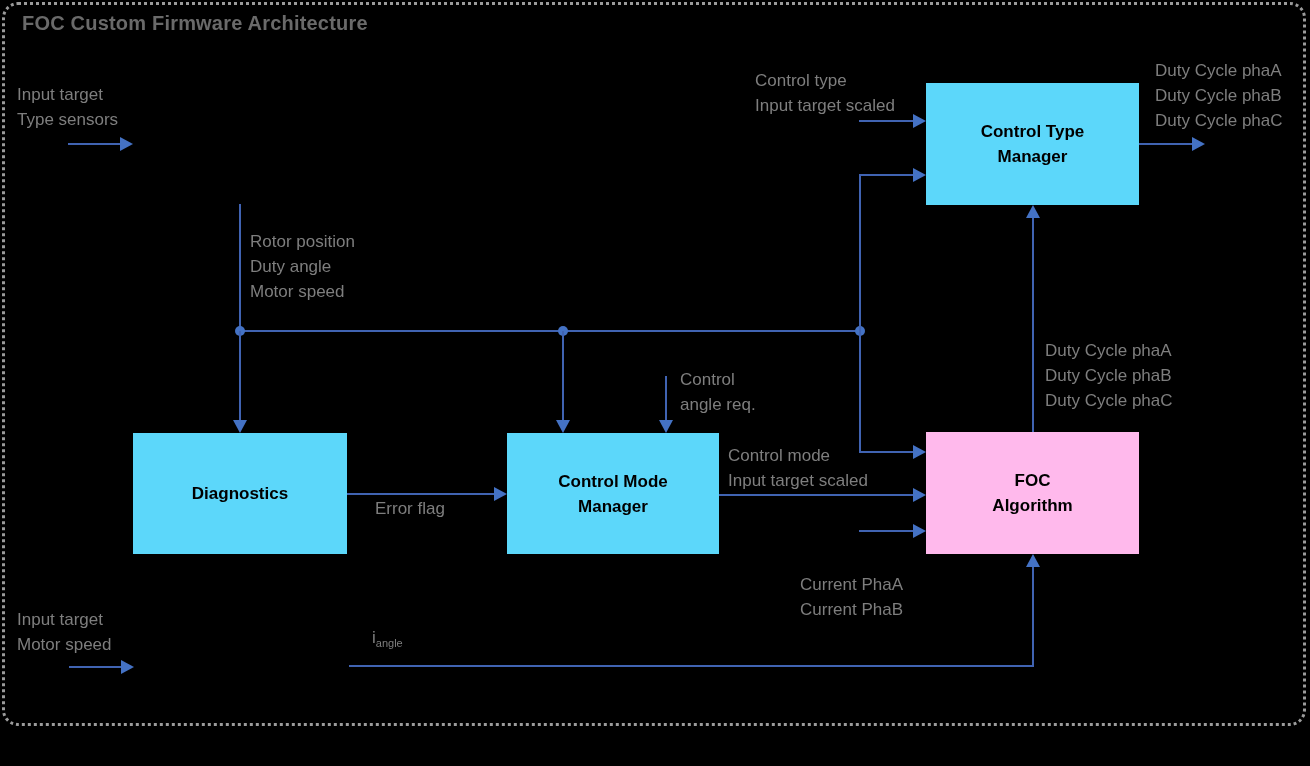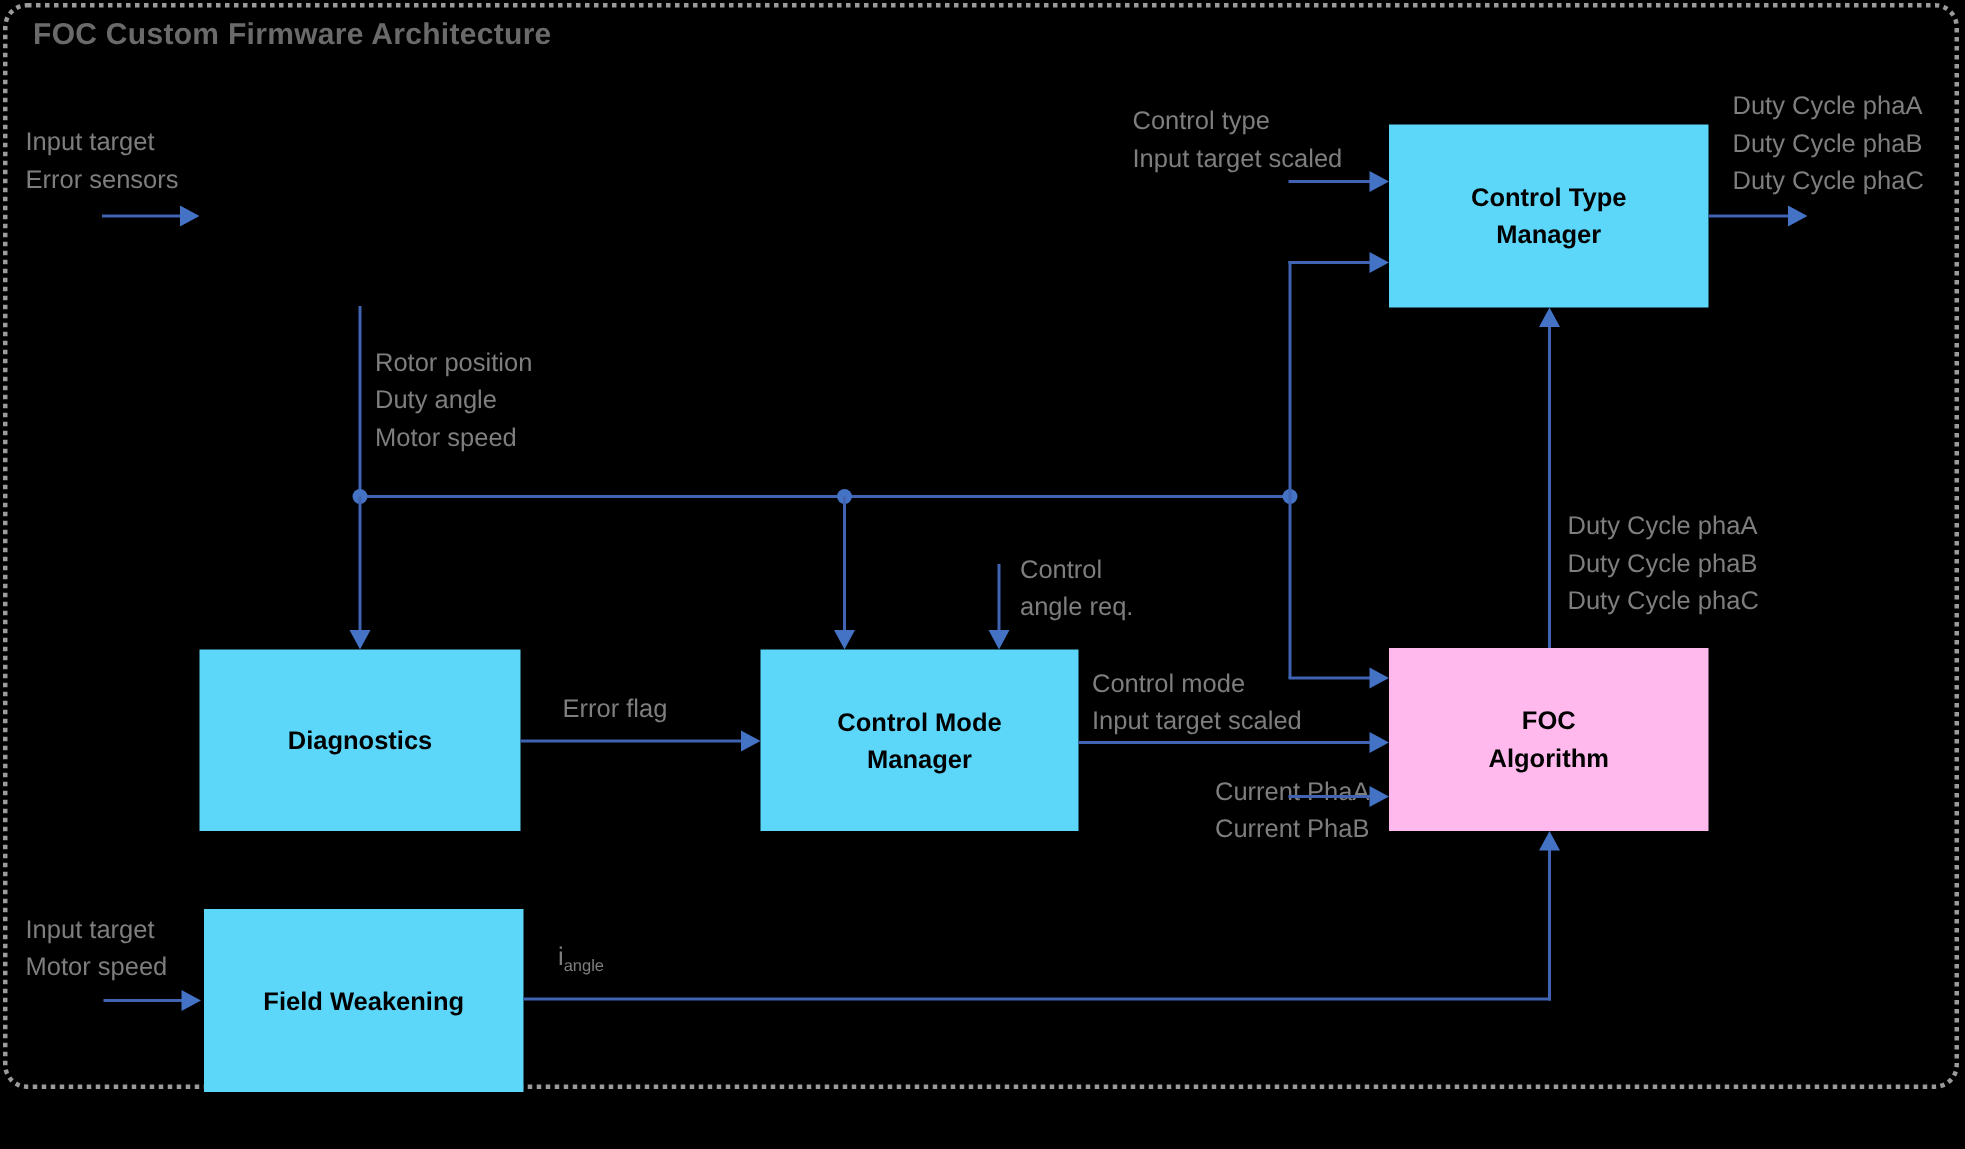"Error sensors" span { text: Error -> Type }
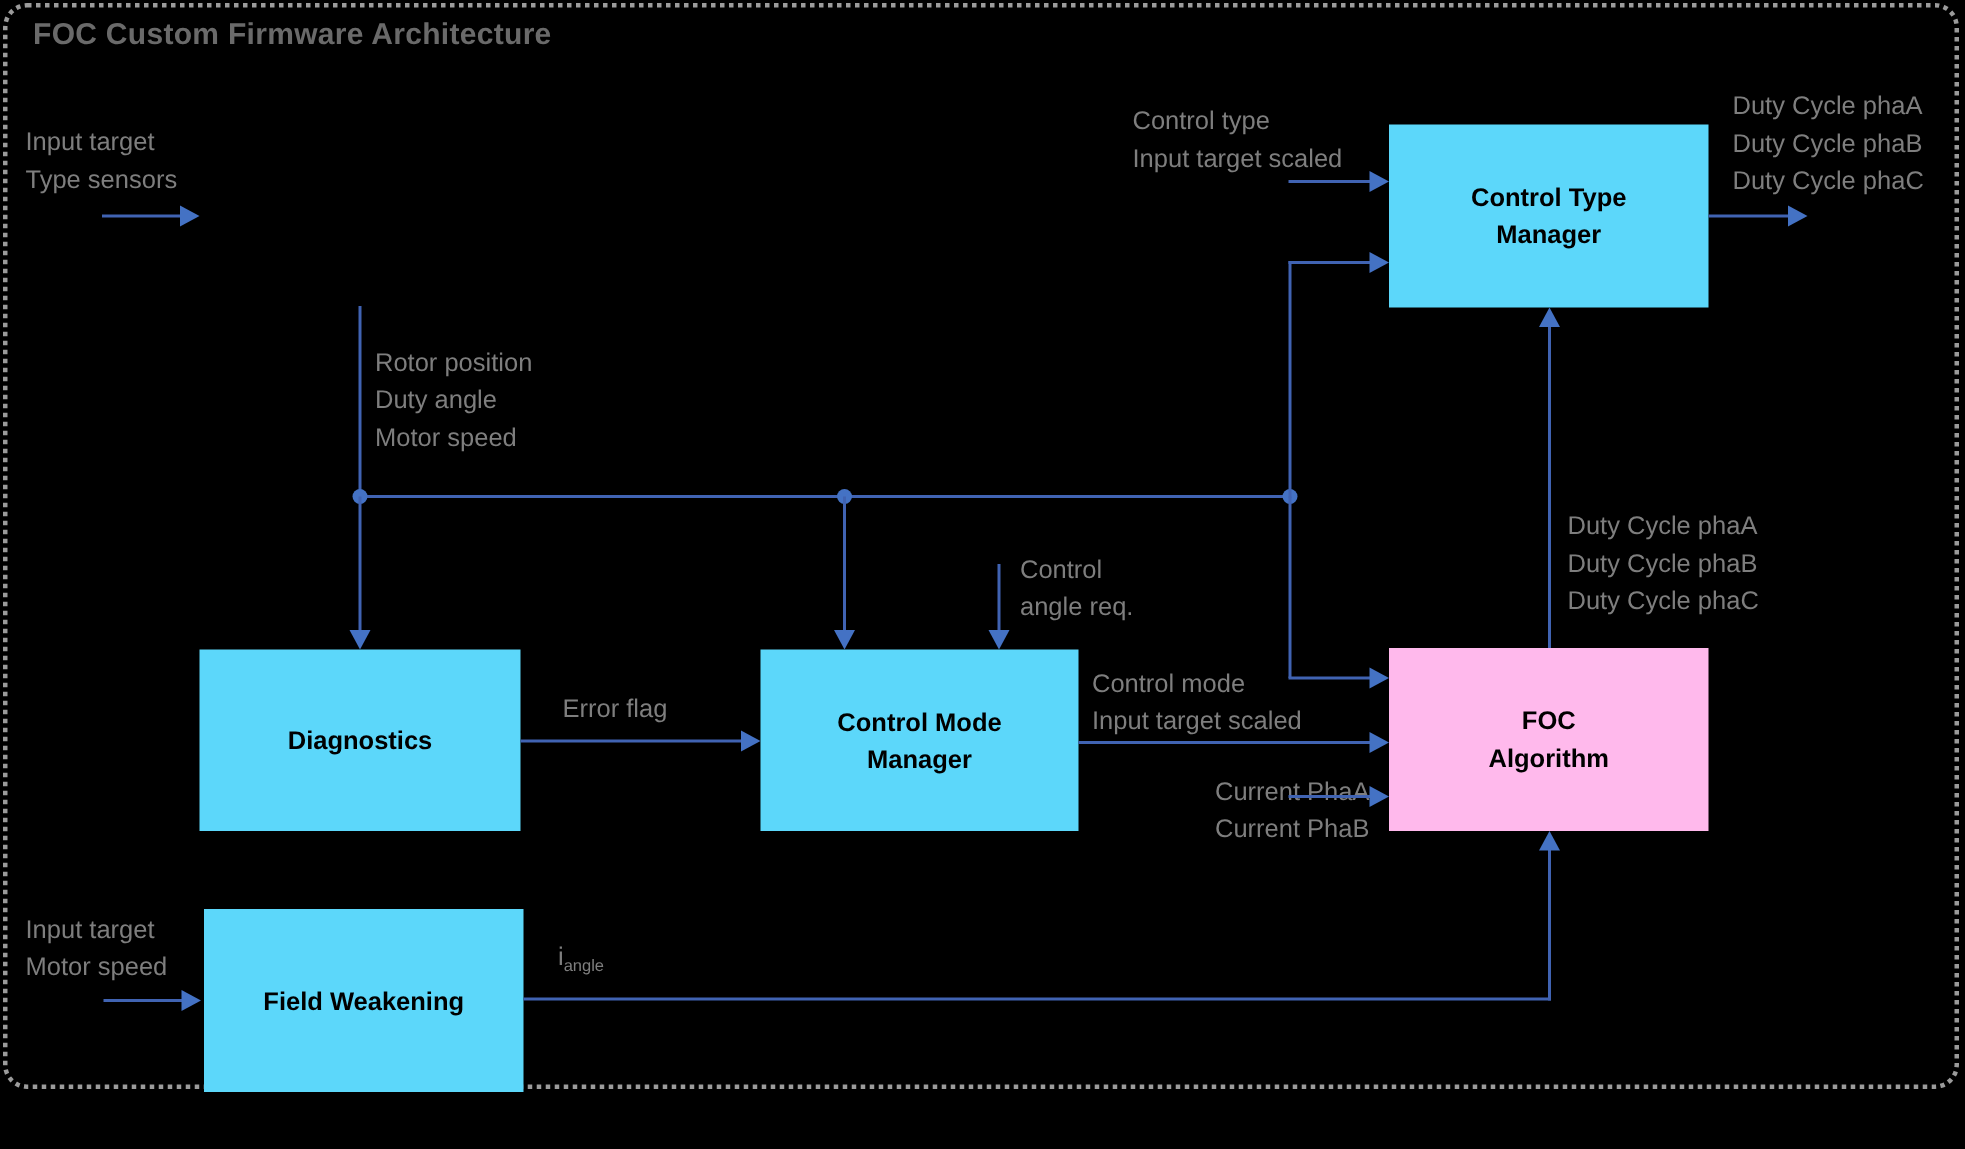"Error flag" div.edge-label { top: 460px -> 496px }
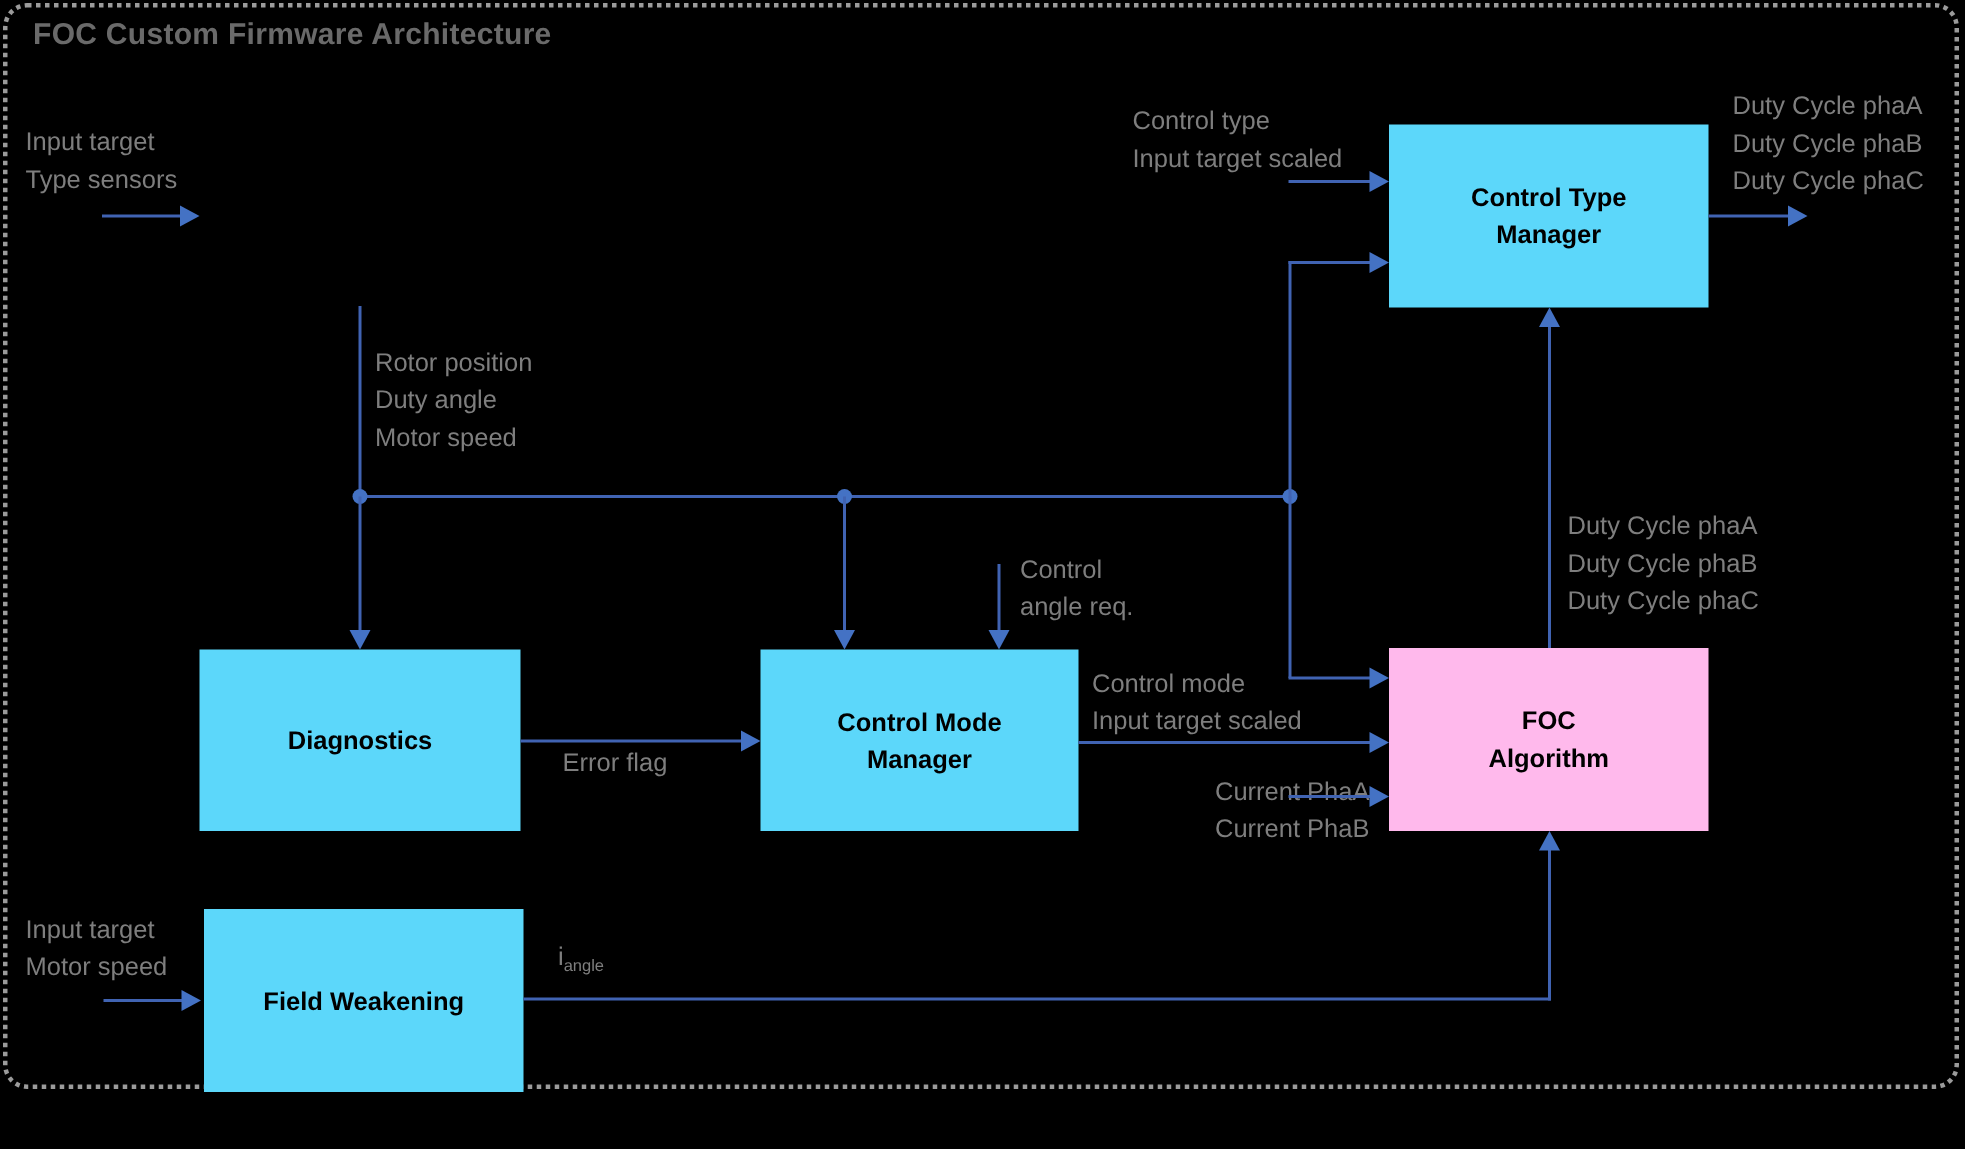"Current PhaA" div.edge-label { margin-left: 10px -> none; top: 515px -> 572px }
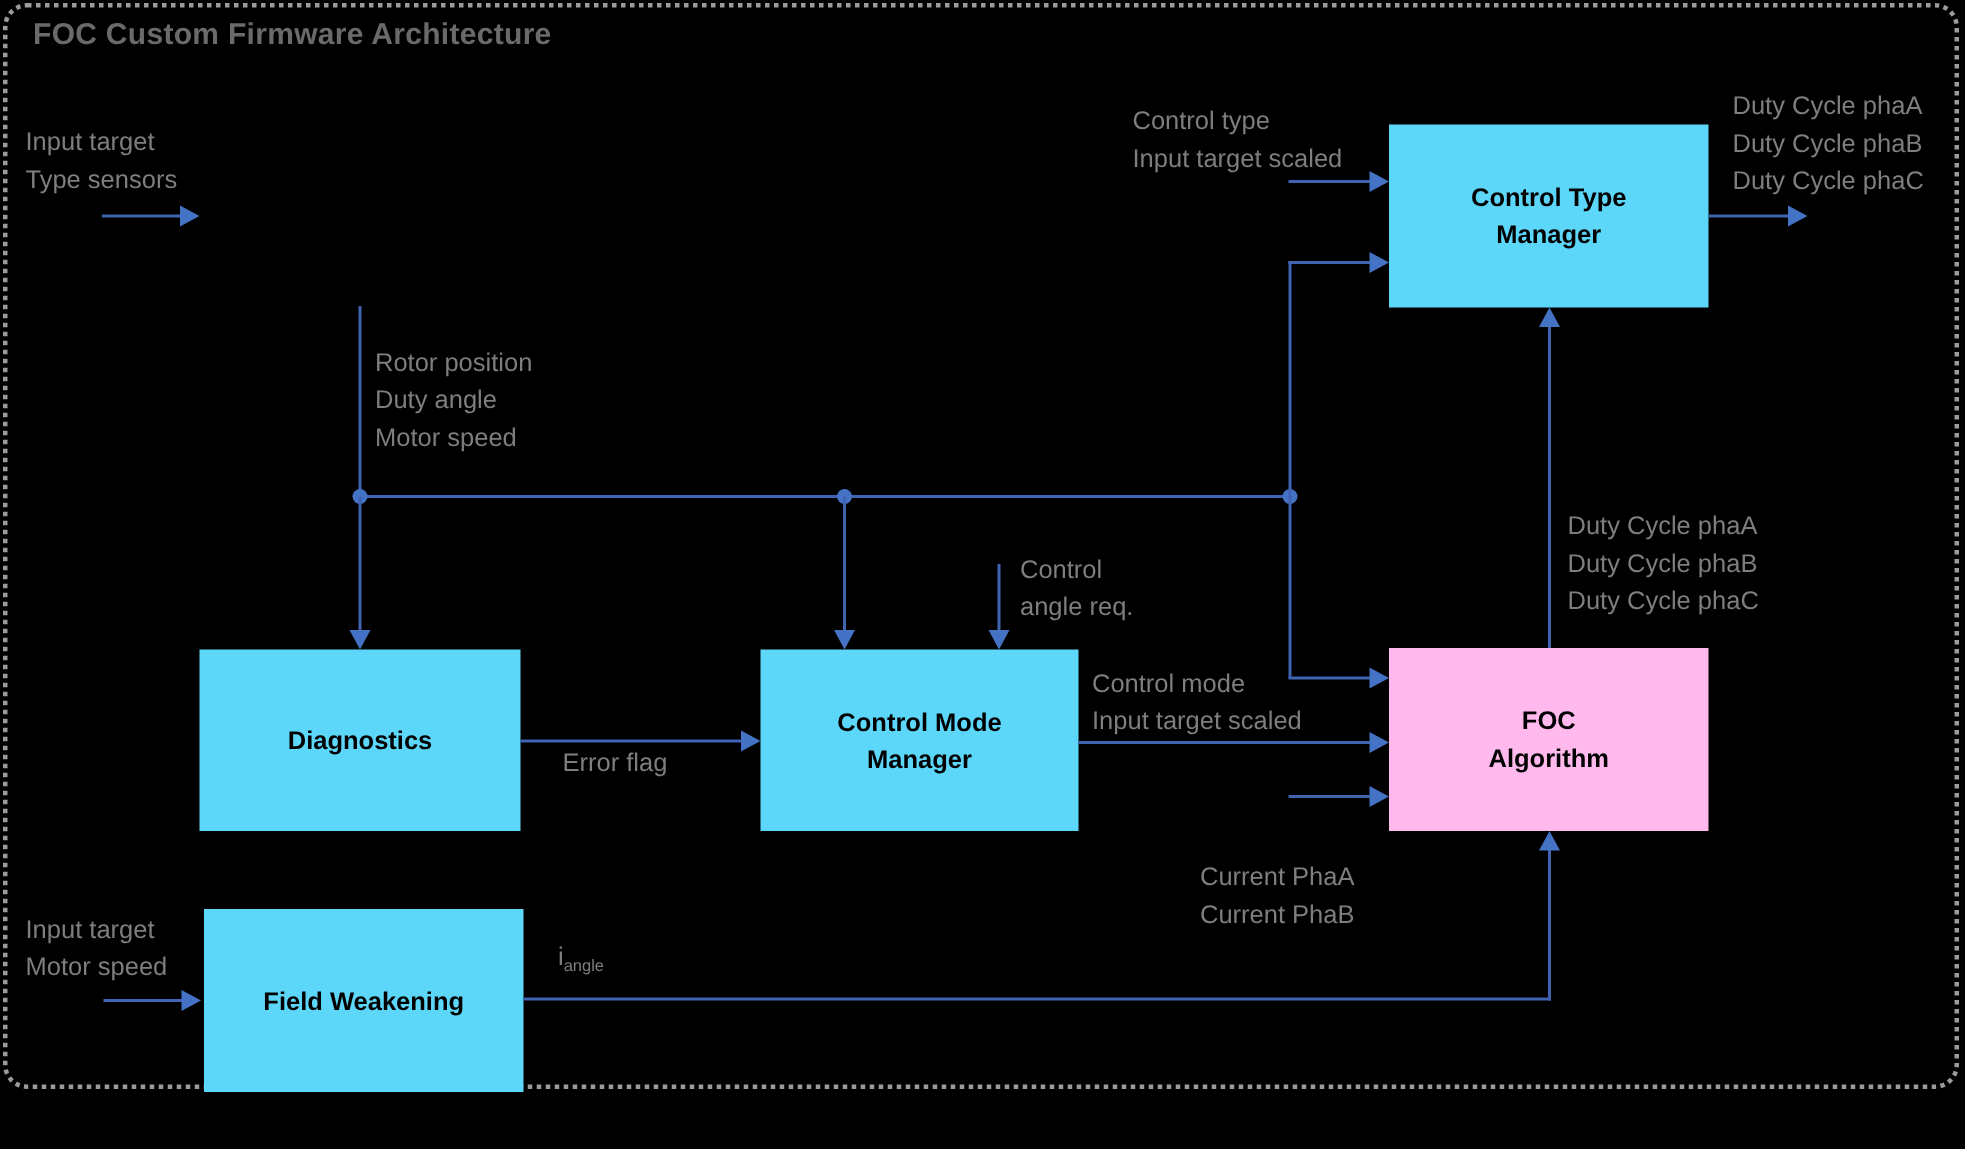"Field Weakening" div.node { html: <div> <span>Field Weakening</span> </div> -> none }
